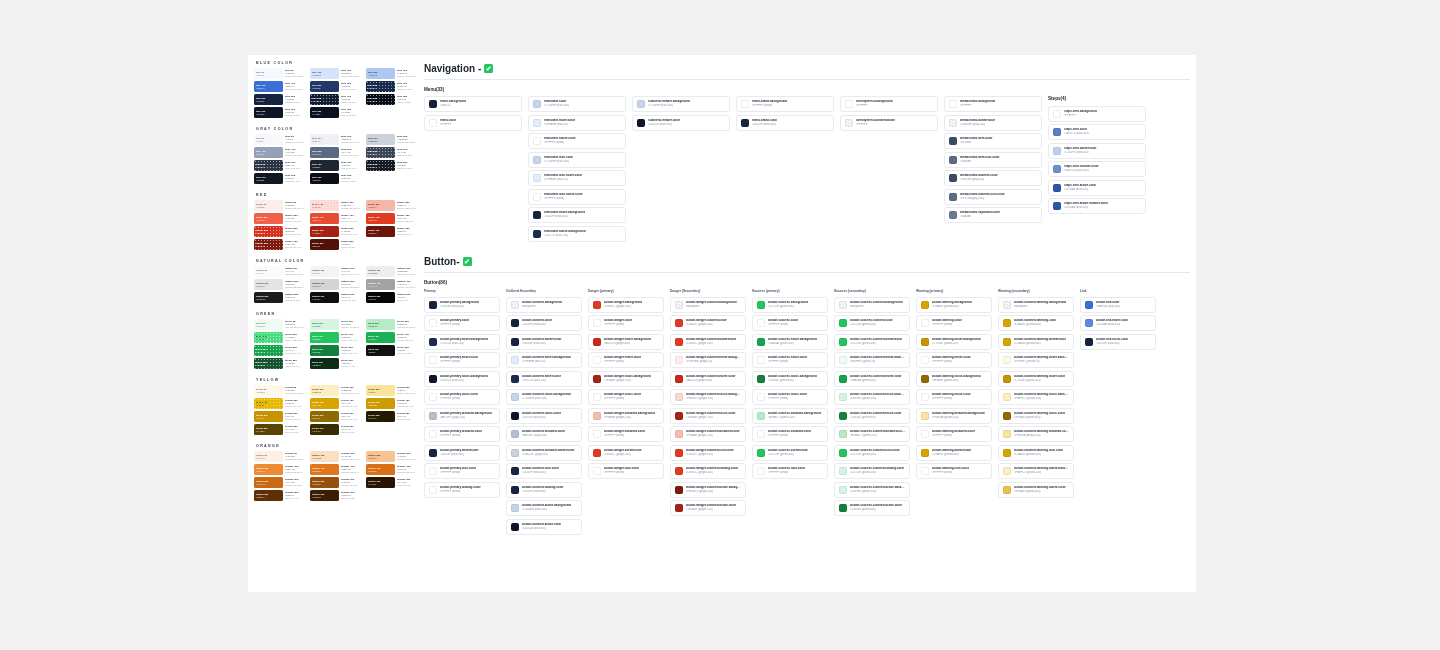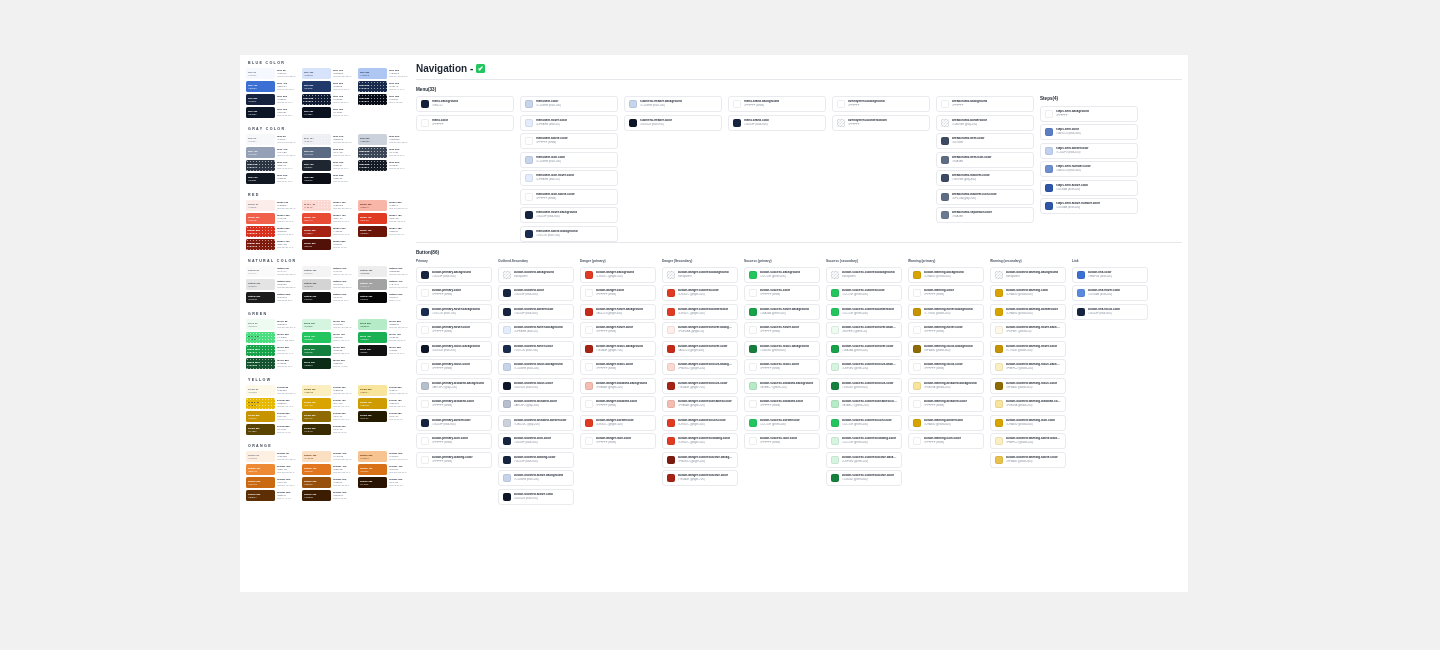"Navigation -" .canvas { left: 240px -> 248px }
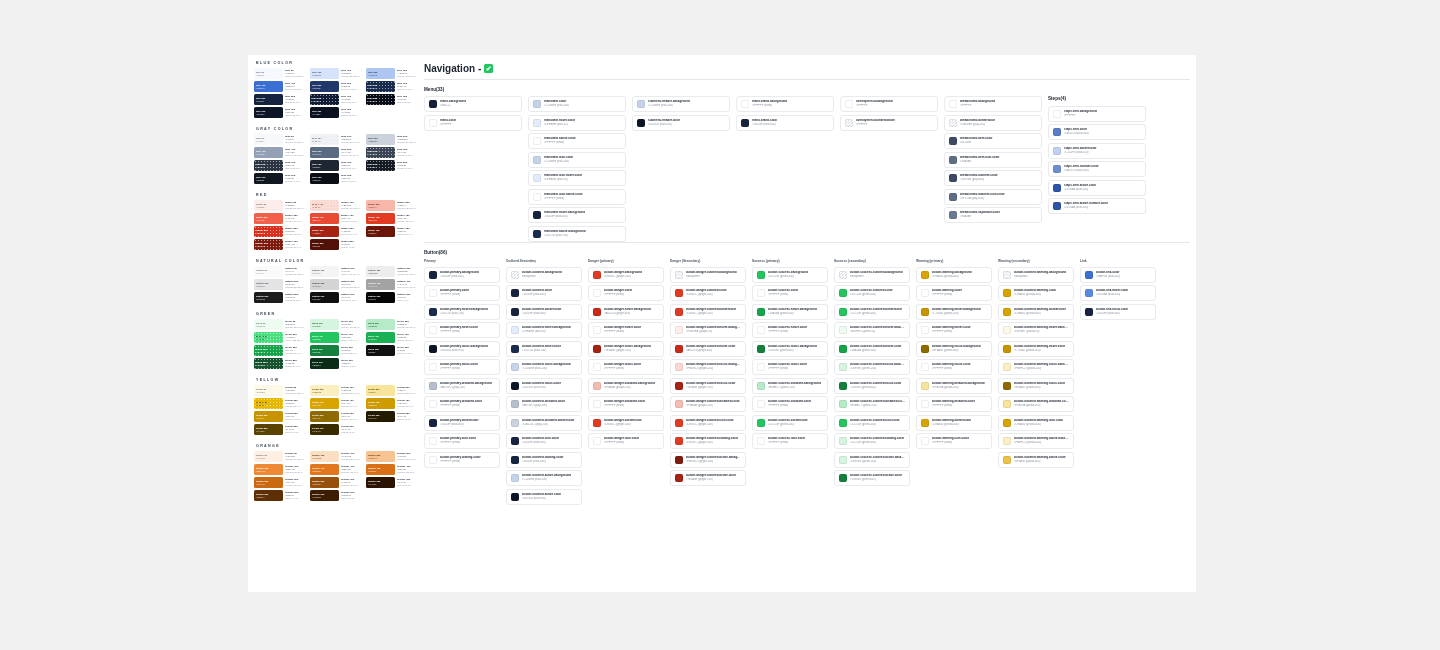"Button-" div.sec-head { html: none -> <div> <span>Button-</span> <span>✔</span> </div> }
